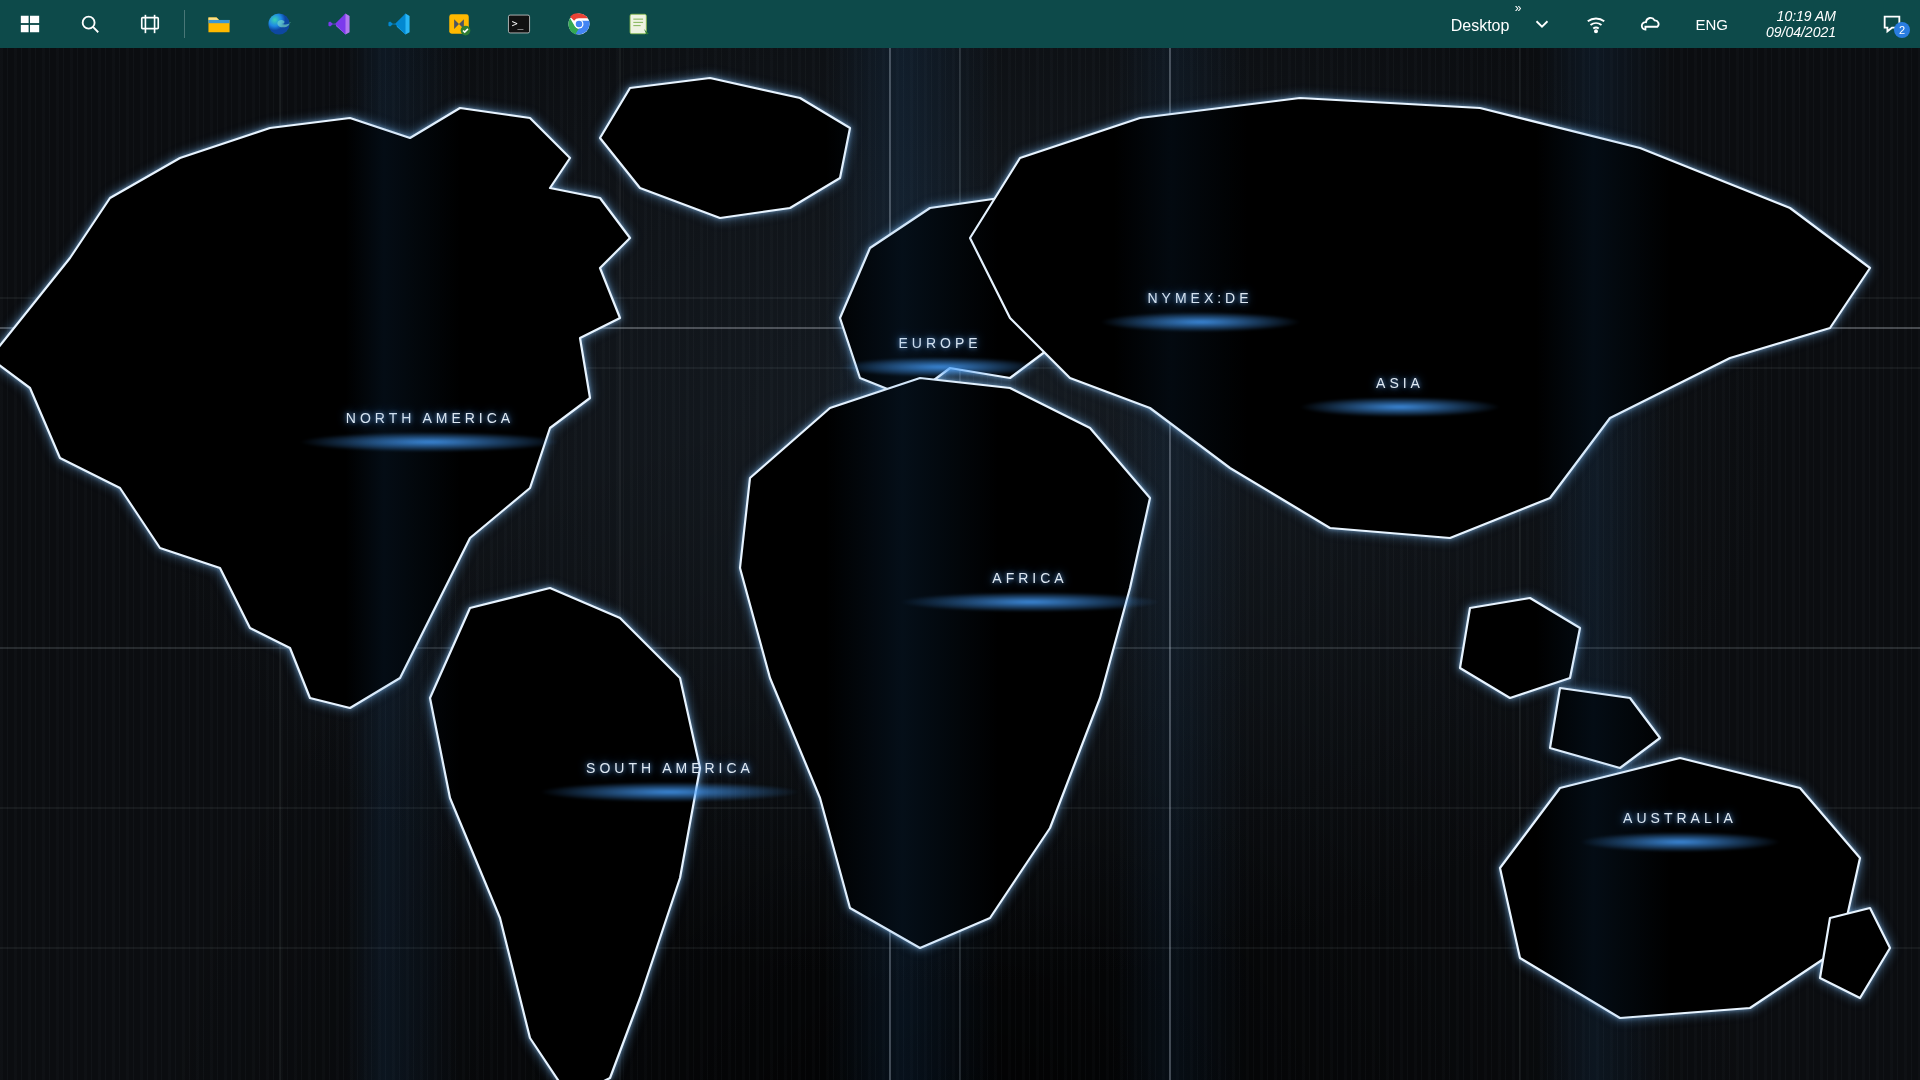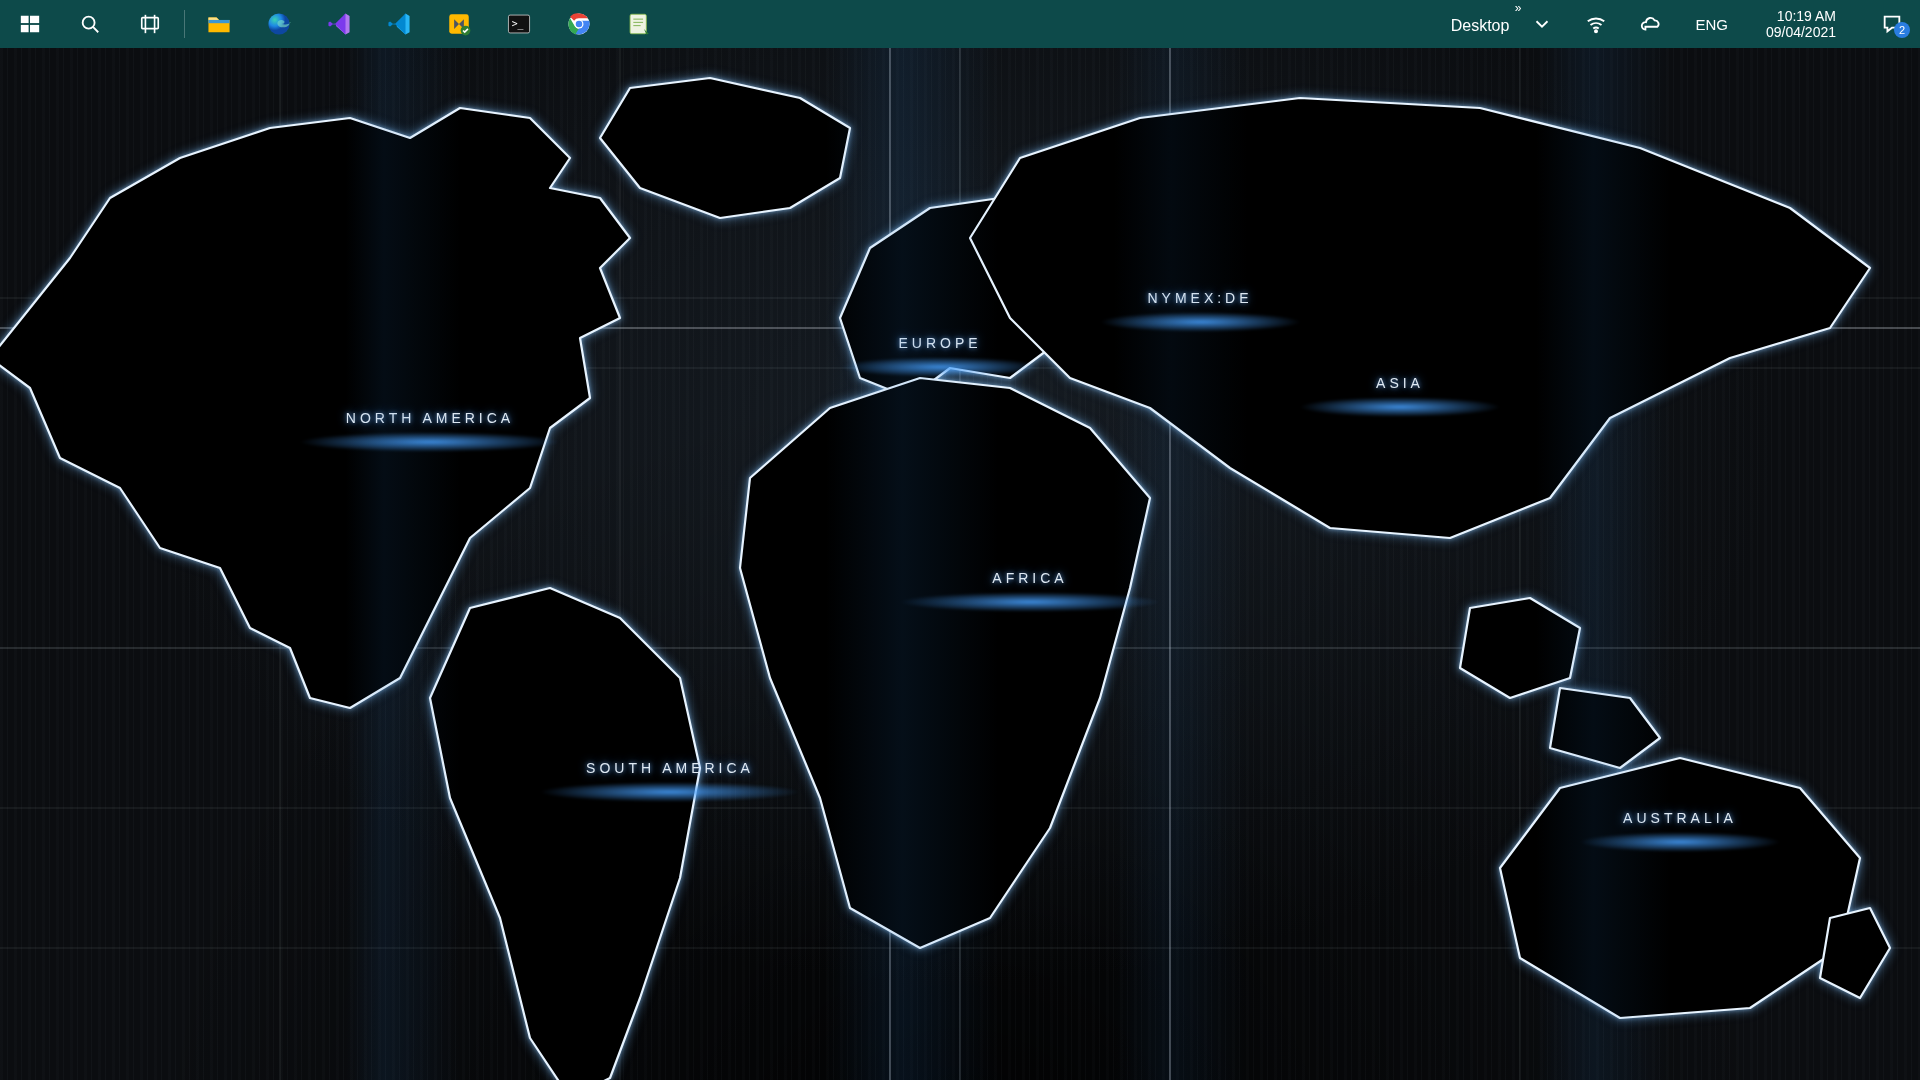"10:19 AM" .clock { font-style: none -> italic }
